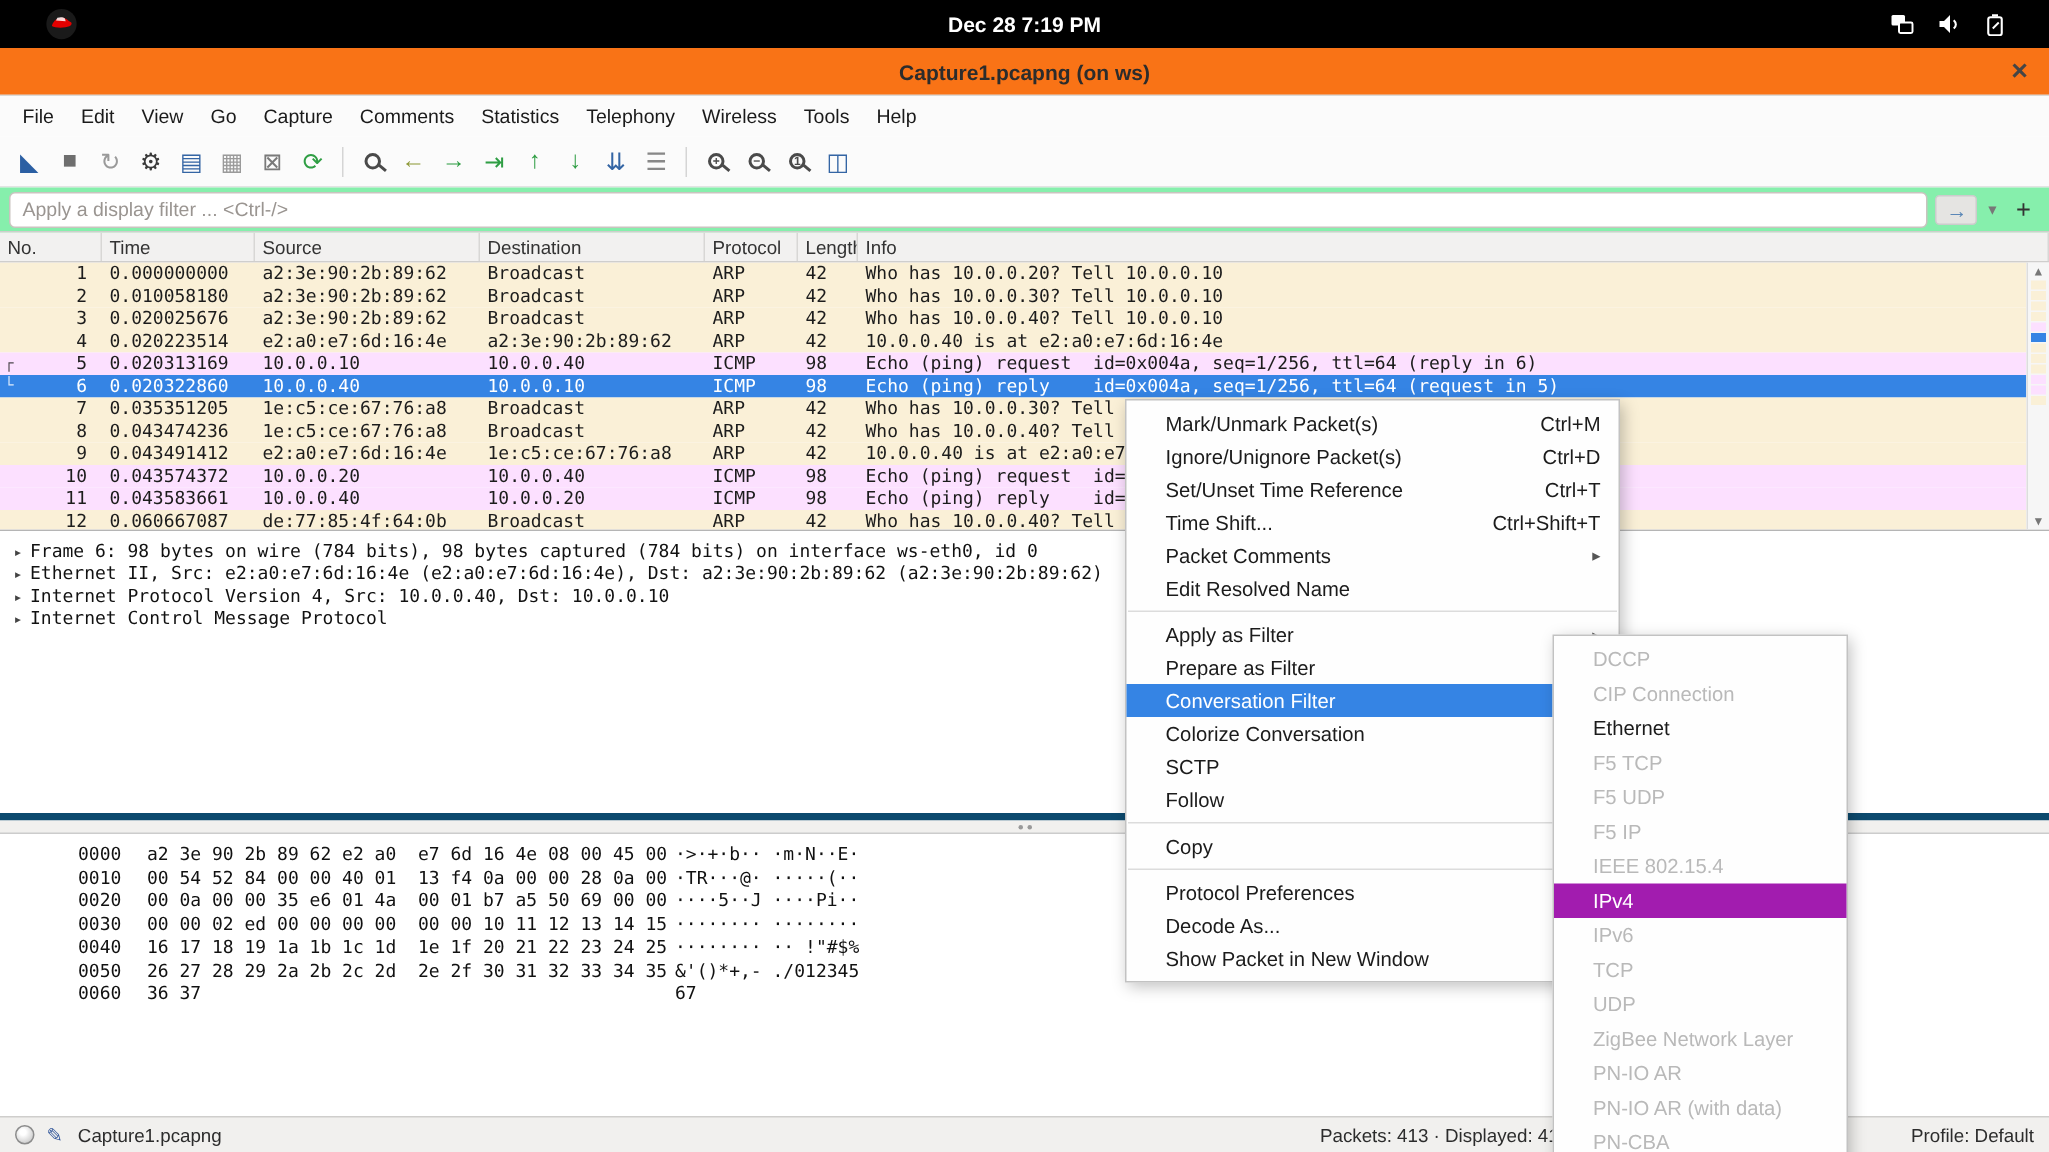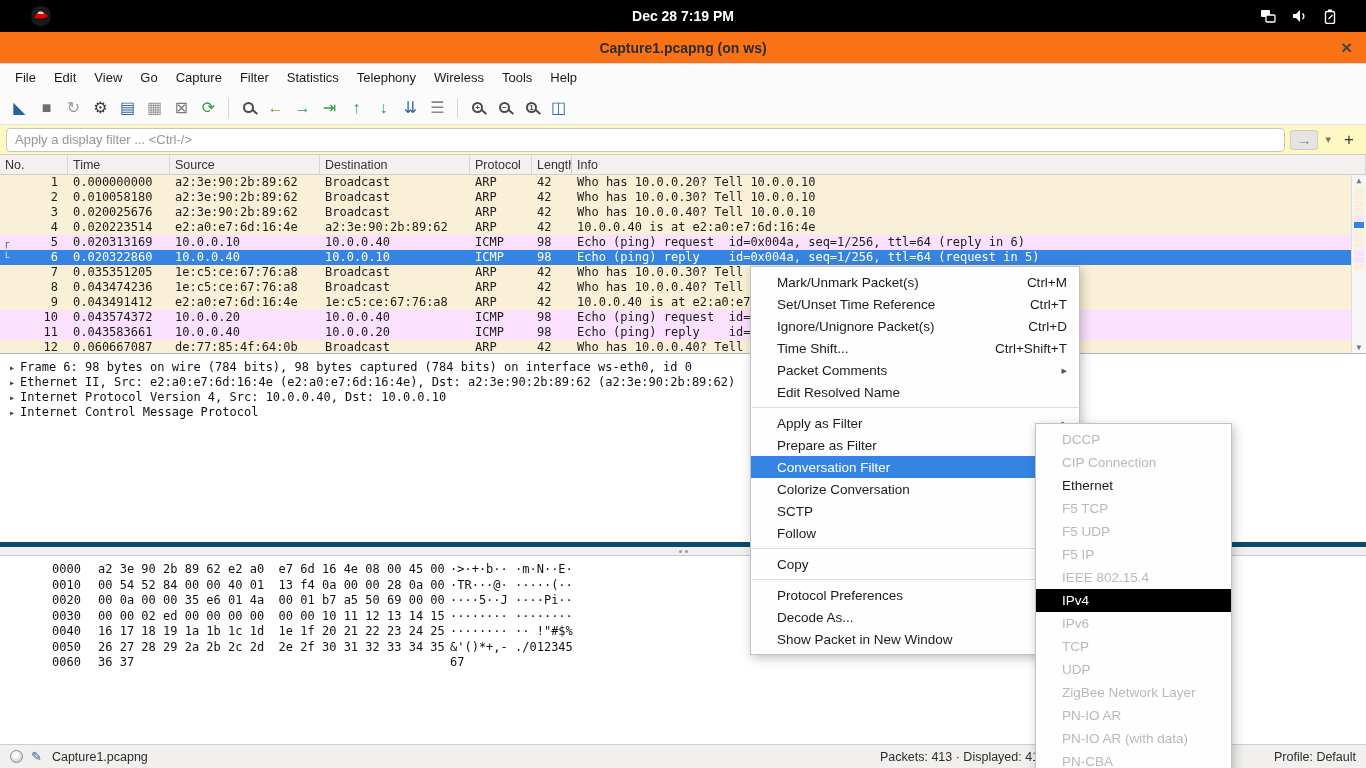"Filter" div.menu-item { text: Filter -> Comments }
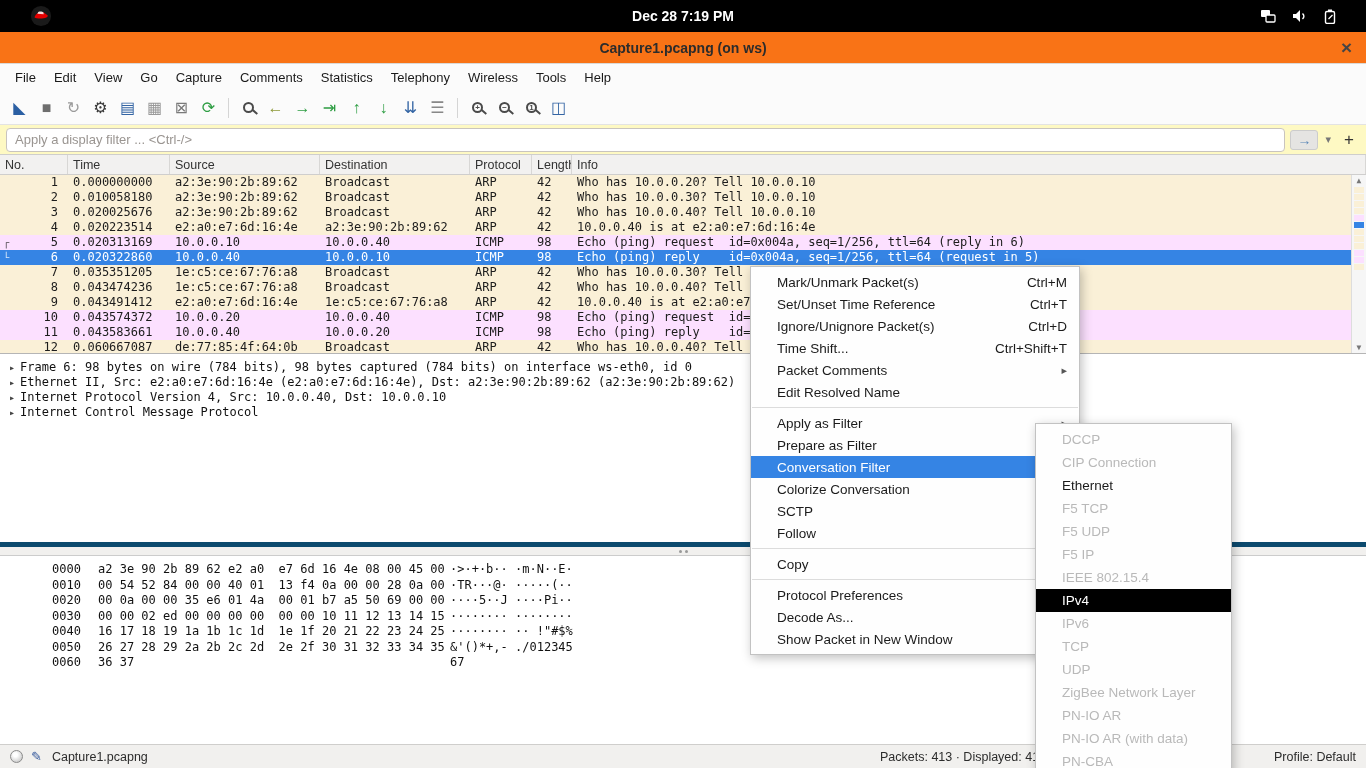"Apply a display filter ..." .filterbar { background: #fef9c3 -> #86efac }
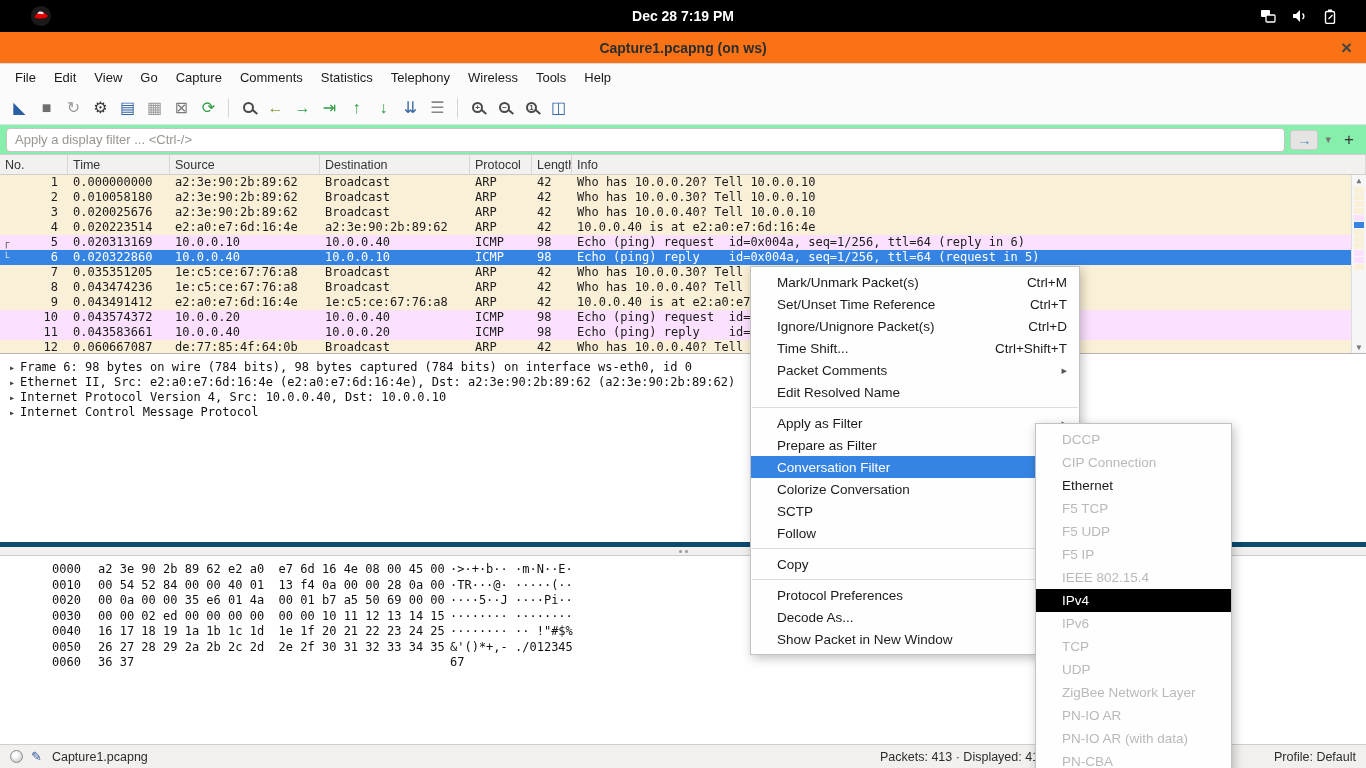"Set/Unset Time Reference" div.ctx-item { order: before "Ignore/Unignore Packet(s)" -> after "Ignore/Unignore Packet(s)" }
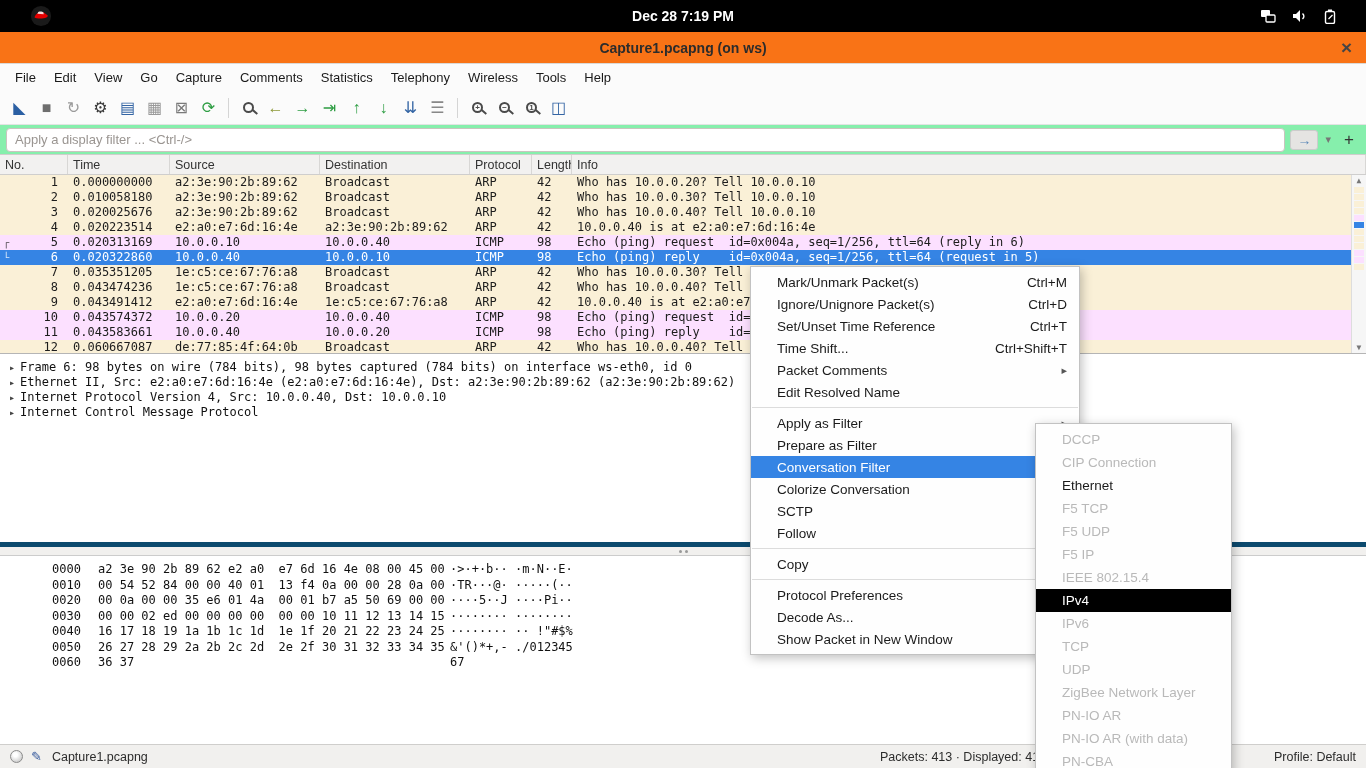"IPv4" .sub-item.hl { background: #000000 -> #a21caf }
